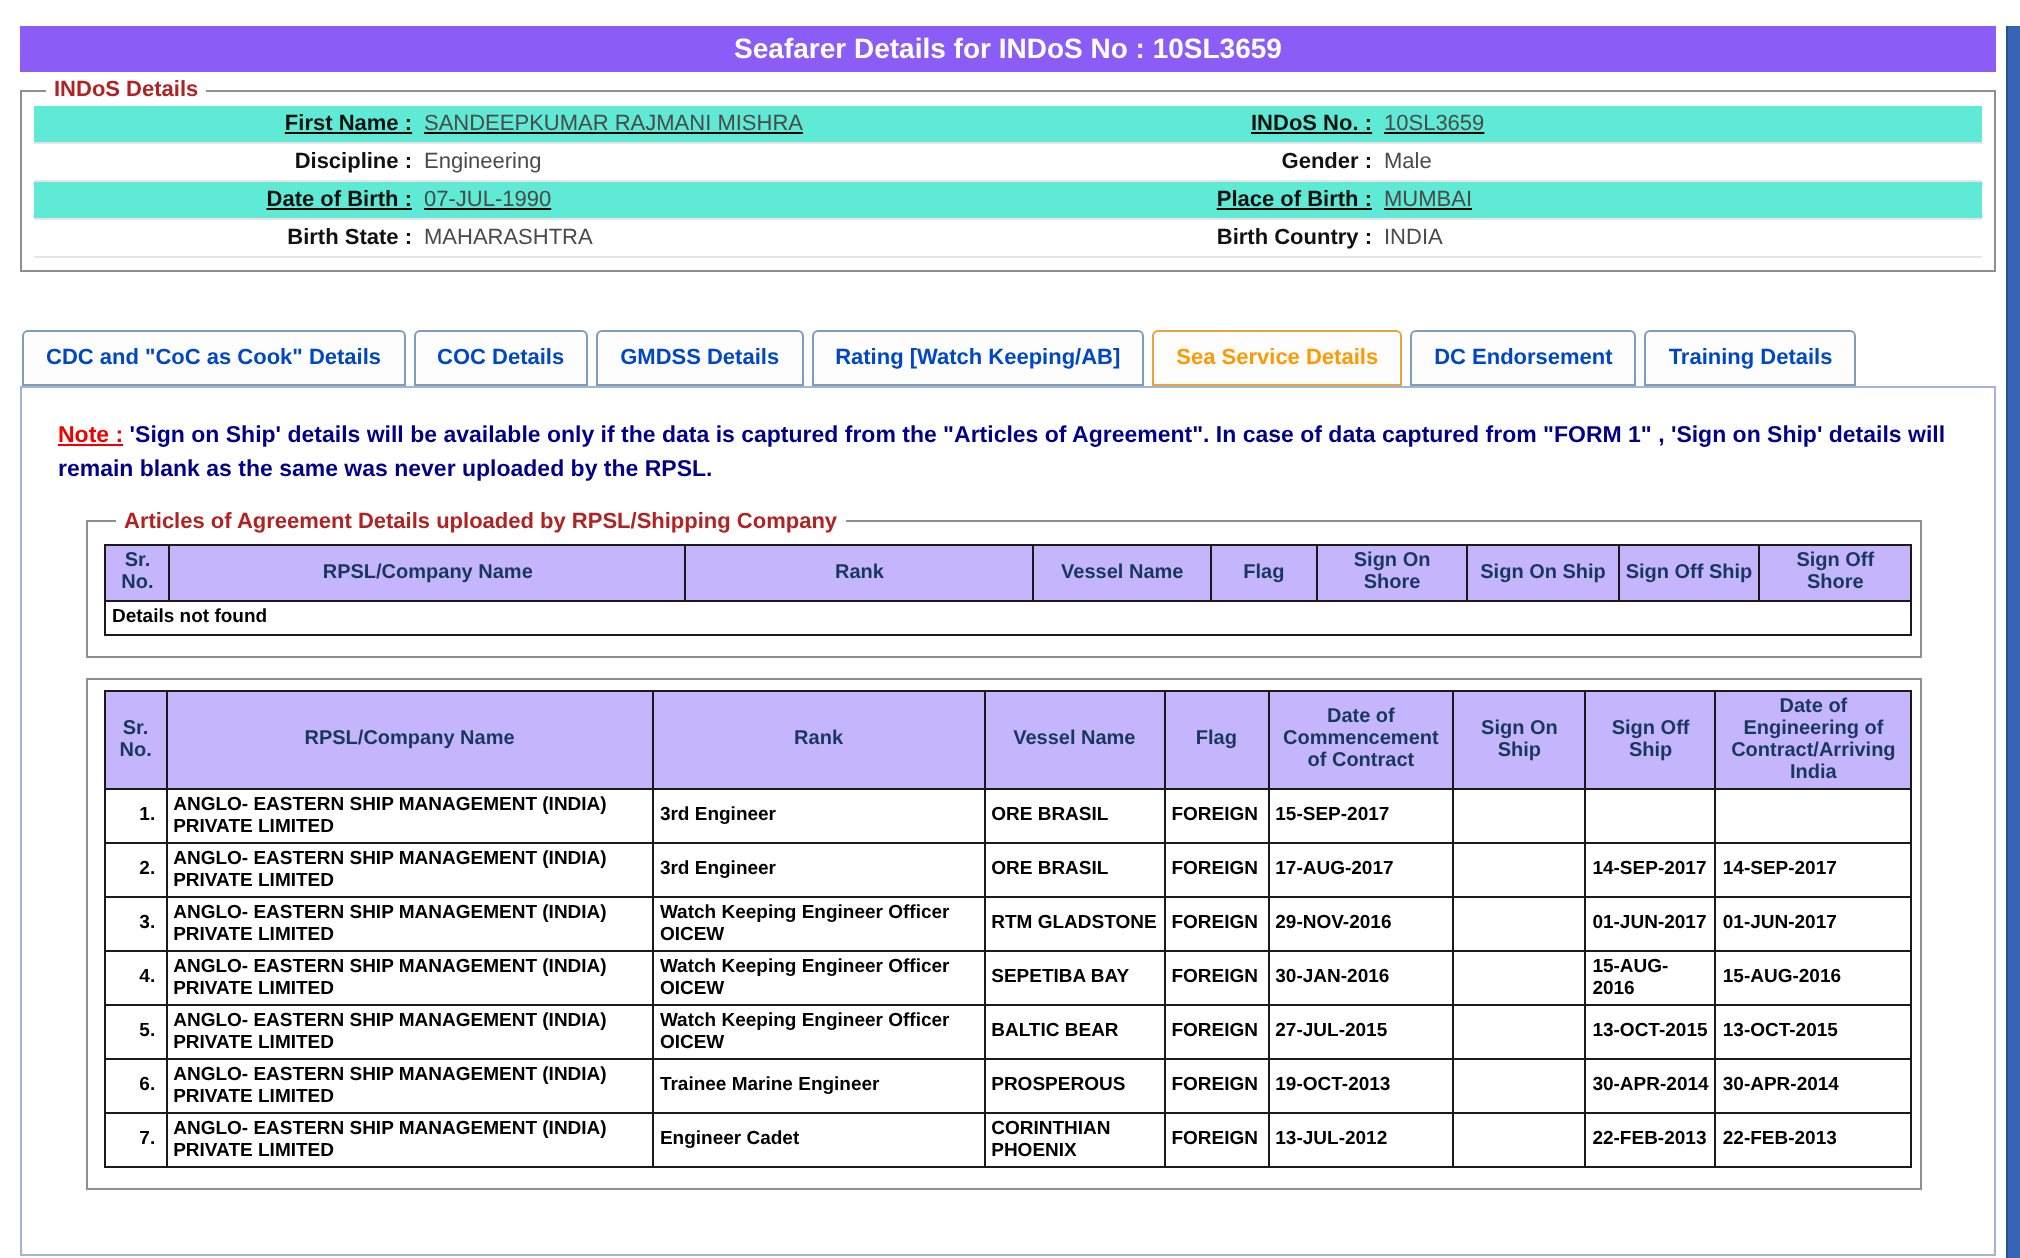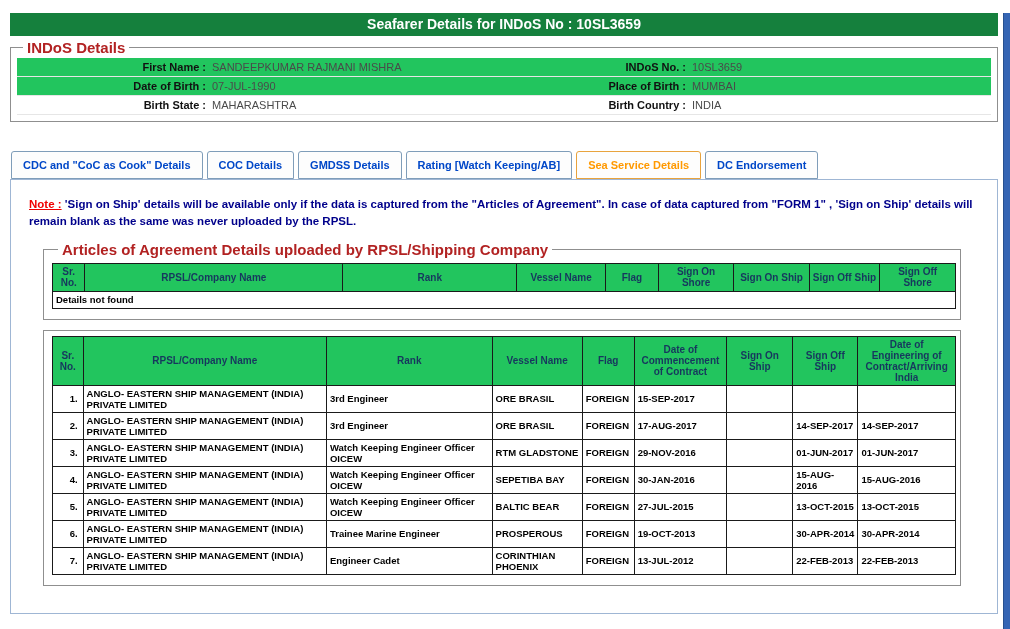"Seafarer Details for INDoS No" .title-bar { background: #15803d -> #8b5cf6 }
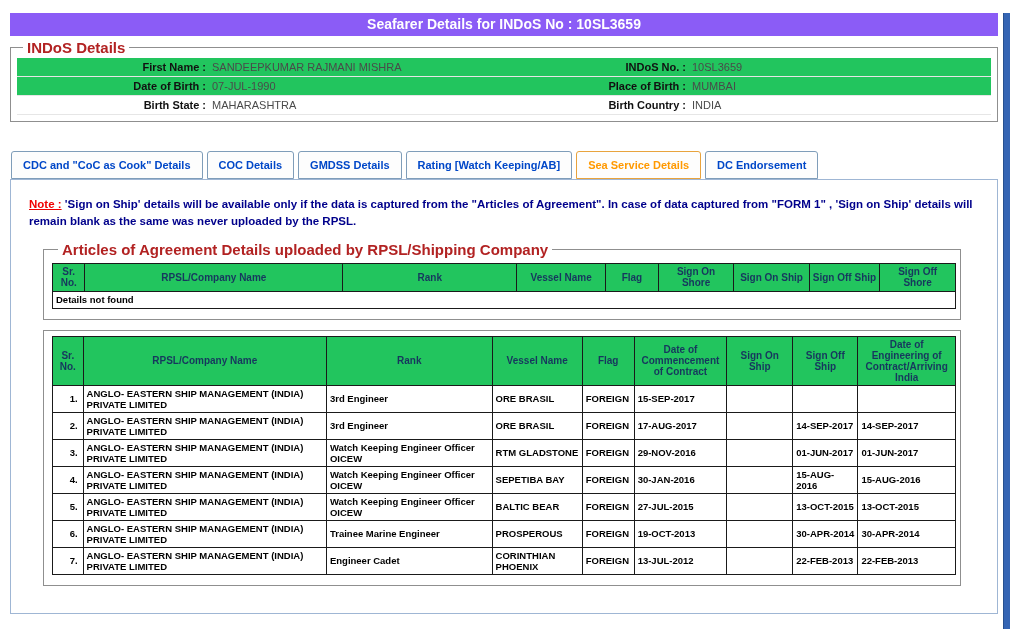"INDoS Details" legend { font-size: 15px -> 11px }
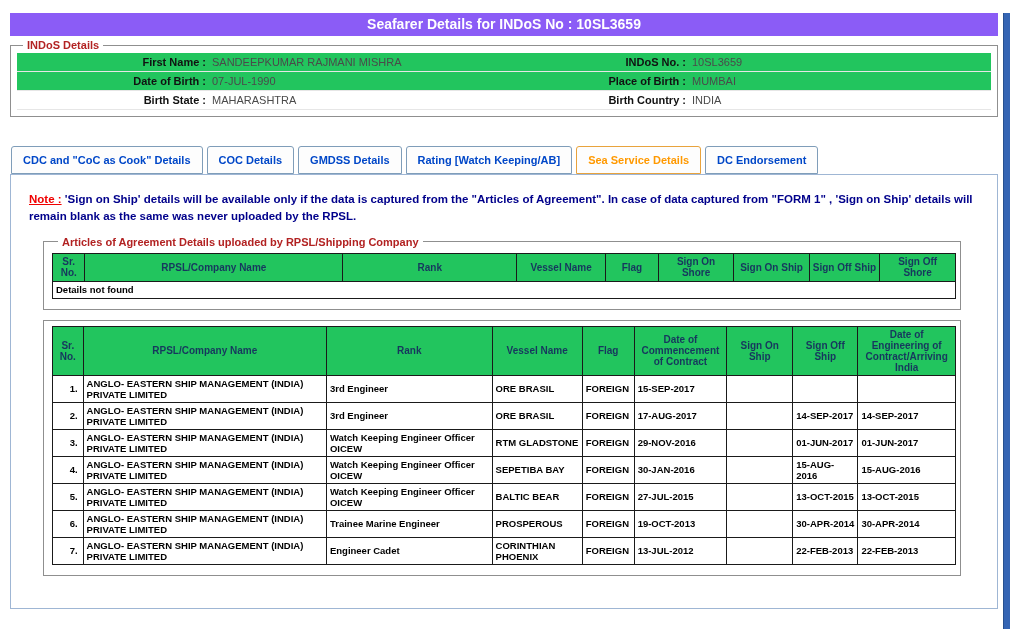"First Name :" .info-row.alt { background: #22c55e -> #5eead4; text-decoration: none -> underline }
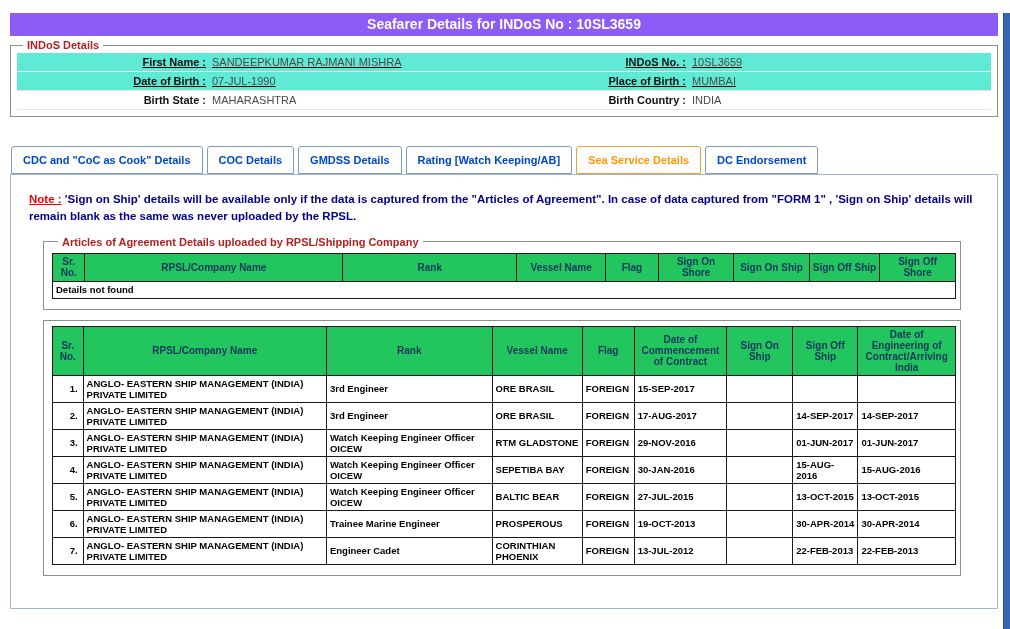"Discipline :" div.info-row { html: none -> <div> <span>Discipline :</span> <span>Engineering</span> <span>Gender :</span> <span>Male</span> </div> }
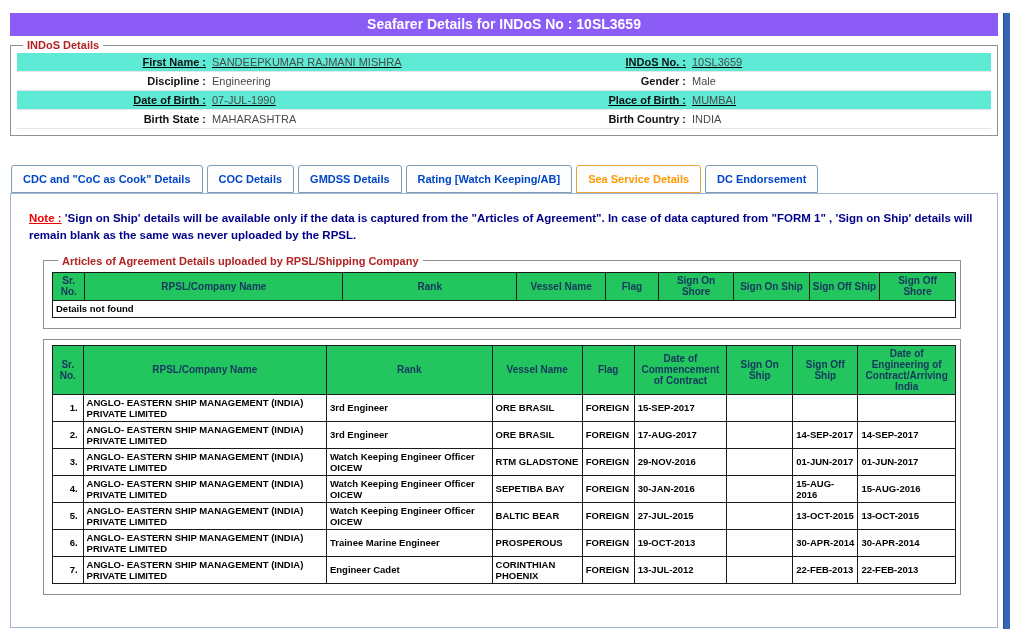"Training Details" div.tab { html: none -> <div>Training Details</div> }
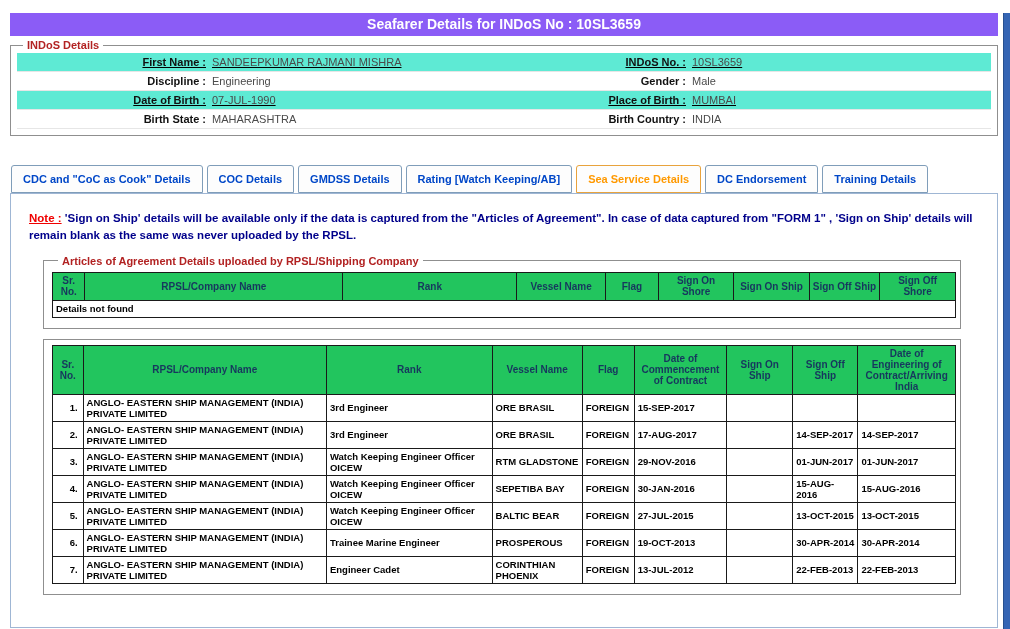"Sr. No." .data th { background: #22c55e -> #c4b5fd }
